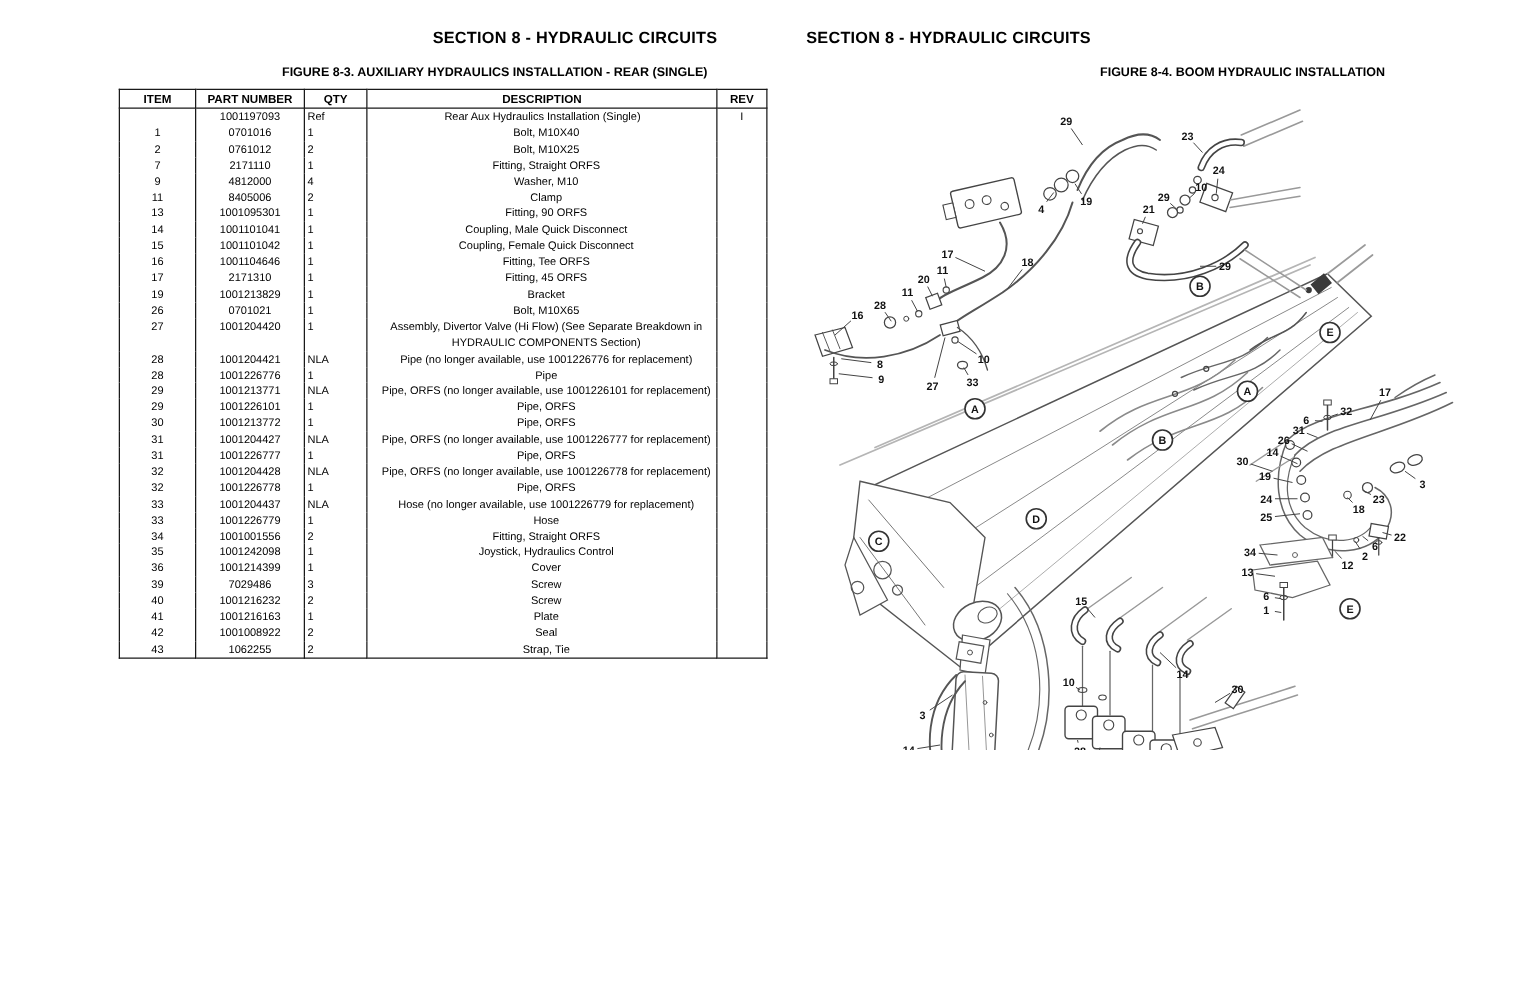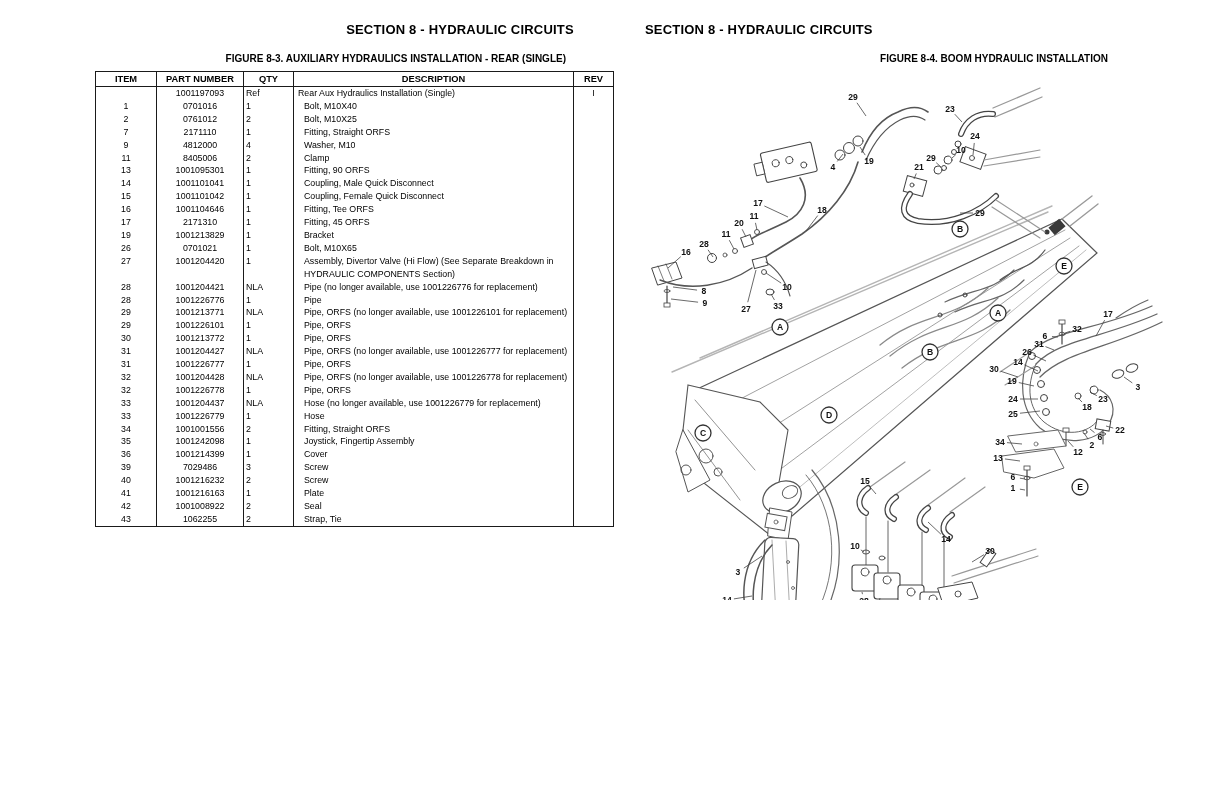"Rear Aux Hydraulics Installation" td.col-desc { text-align: none -> center }
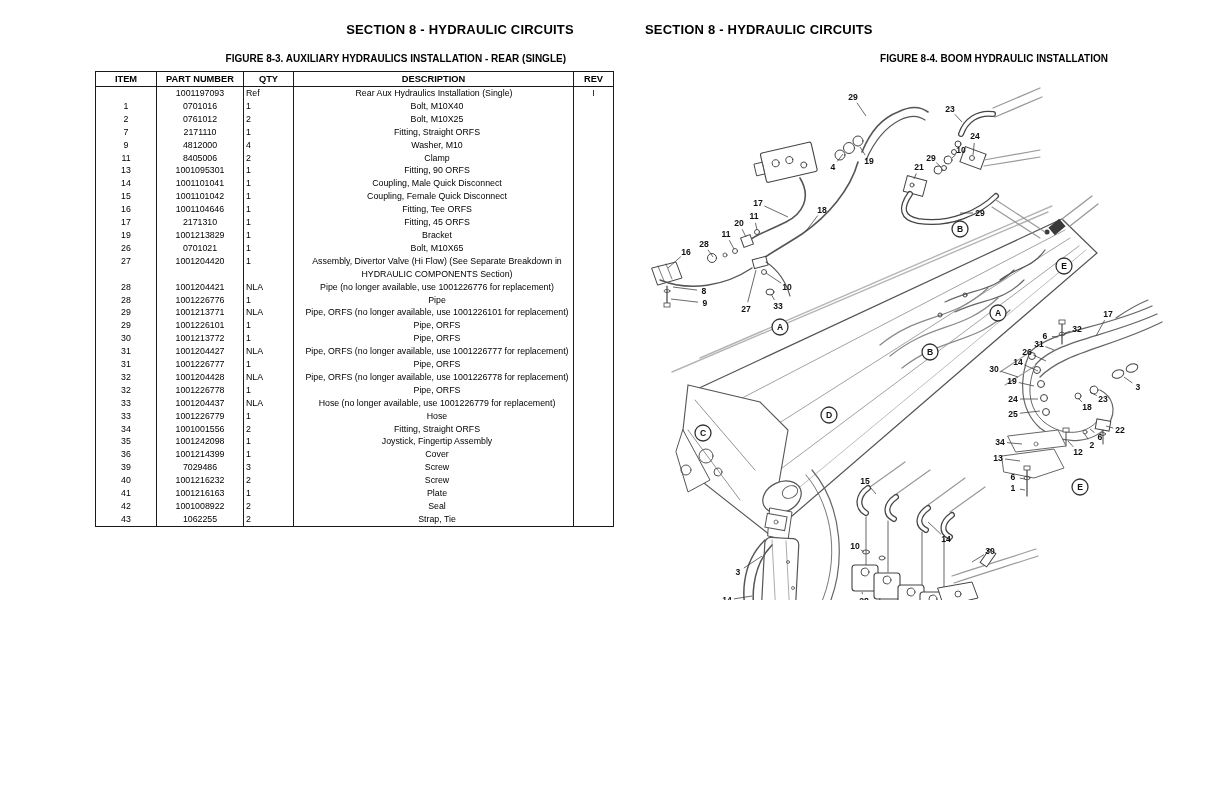"Joystick, Fingertip Assembly" td.col-desc { text: Fingertip Assembly -> Hydraulics Control }
